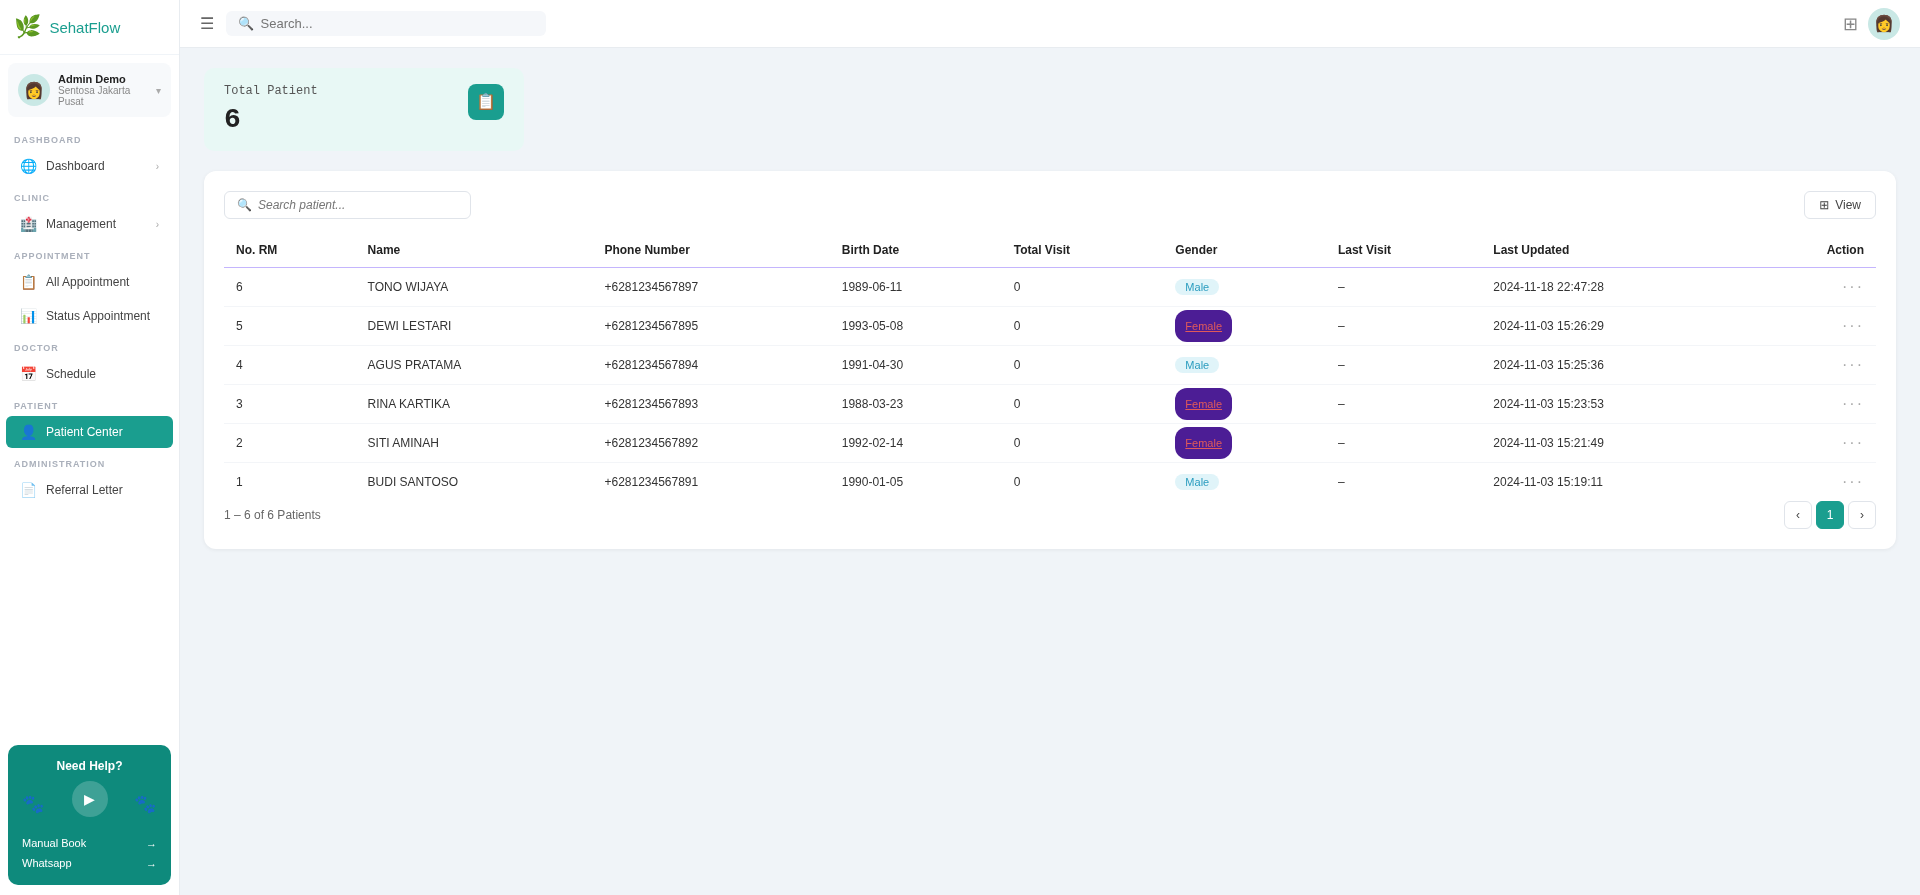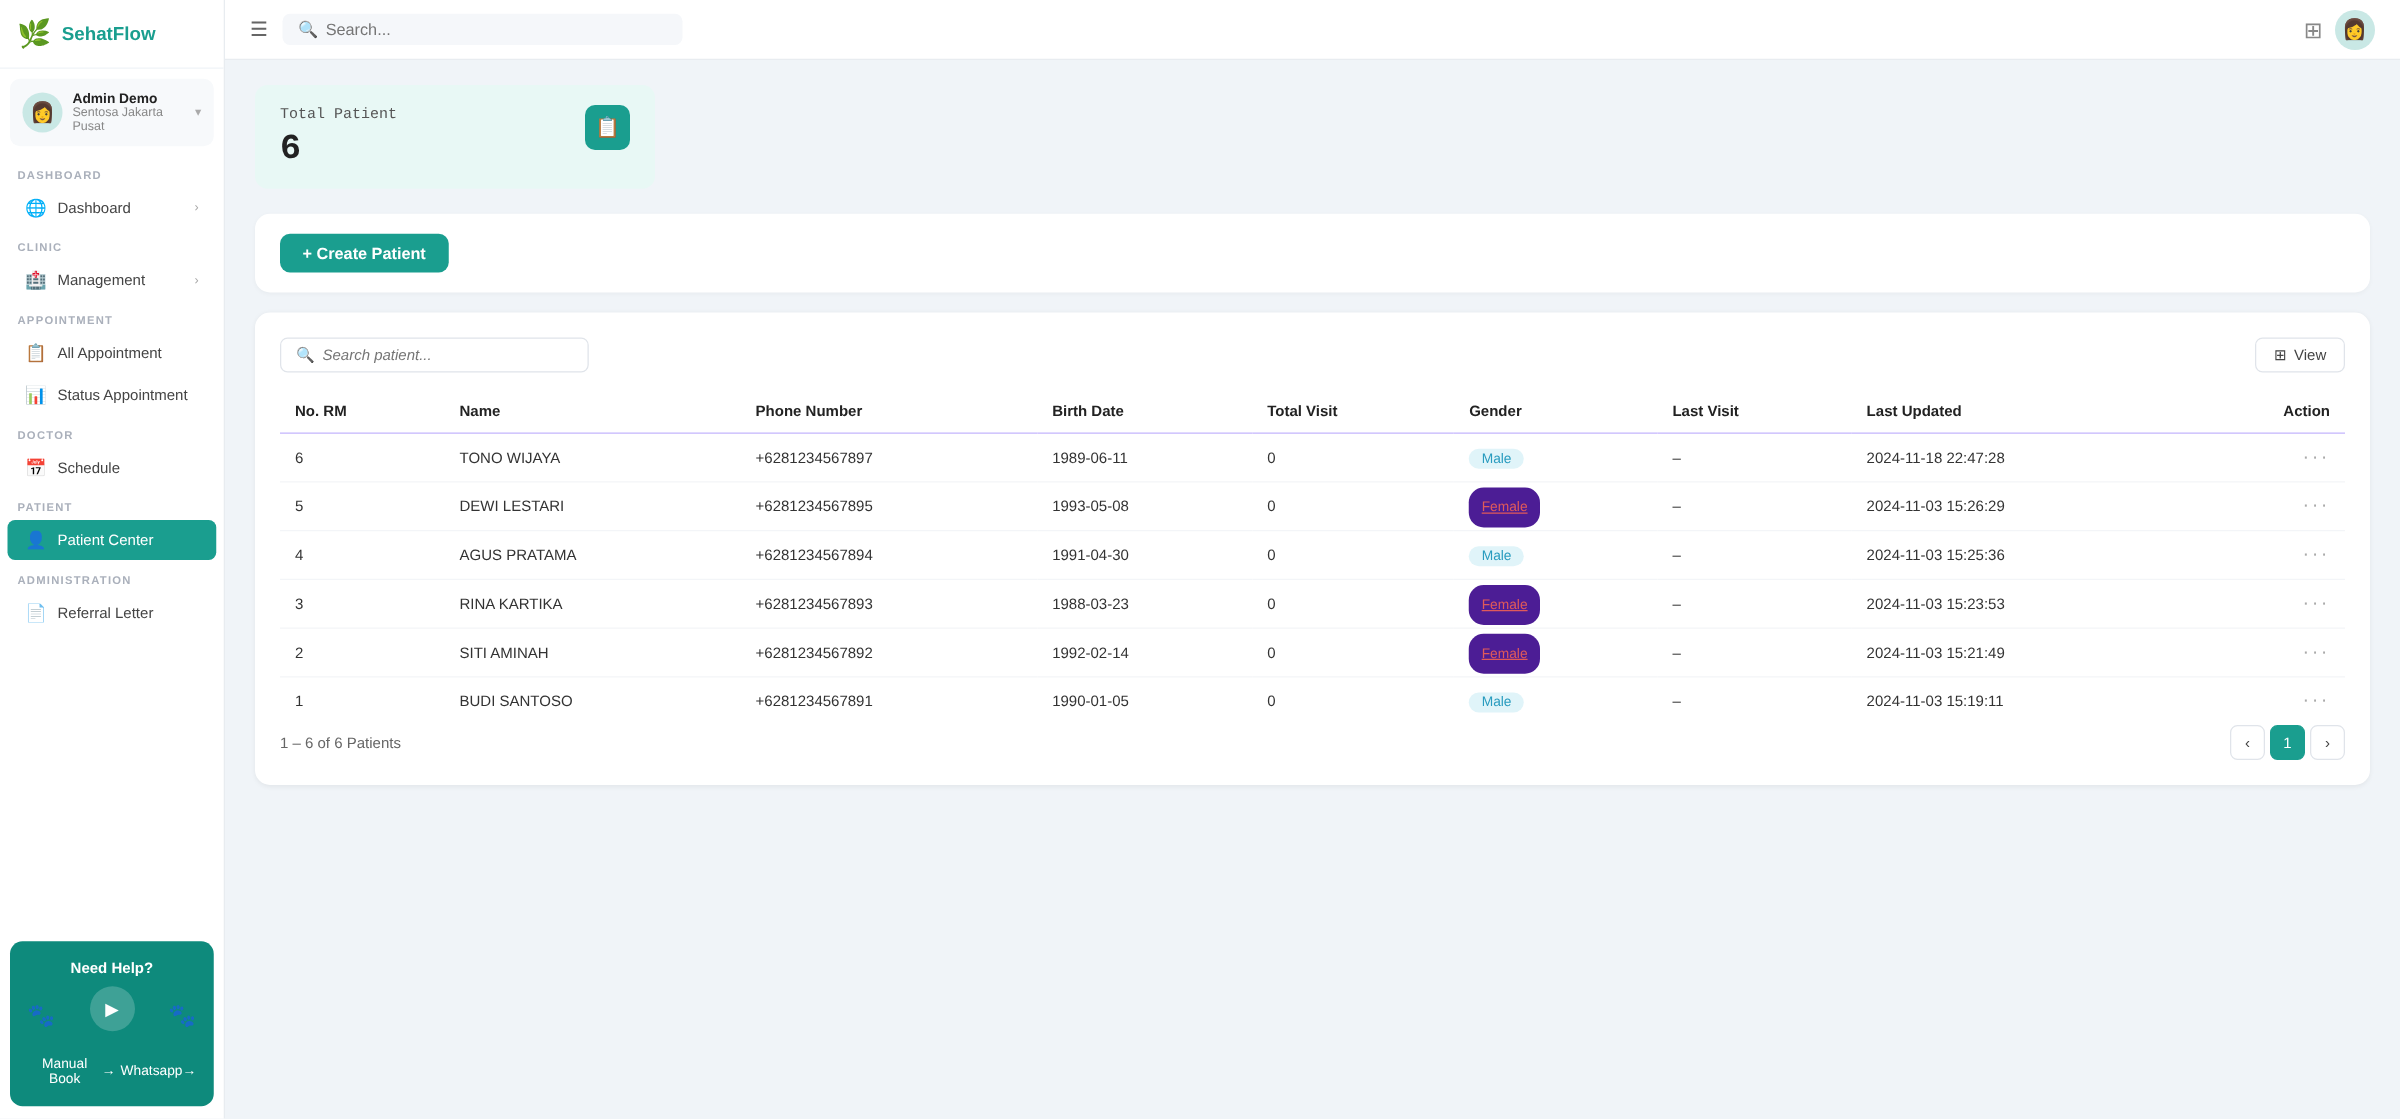"SehatFlow" .logo-text { font-weight: 700 -> 400 }
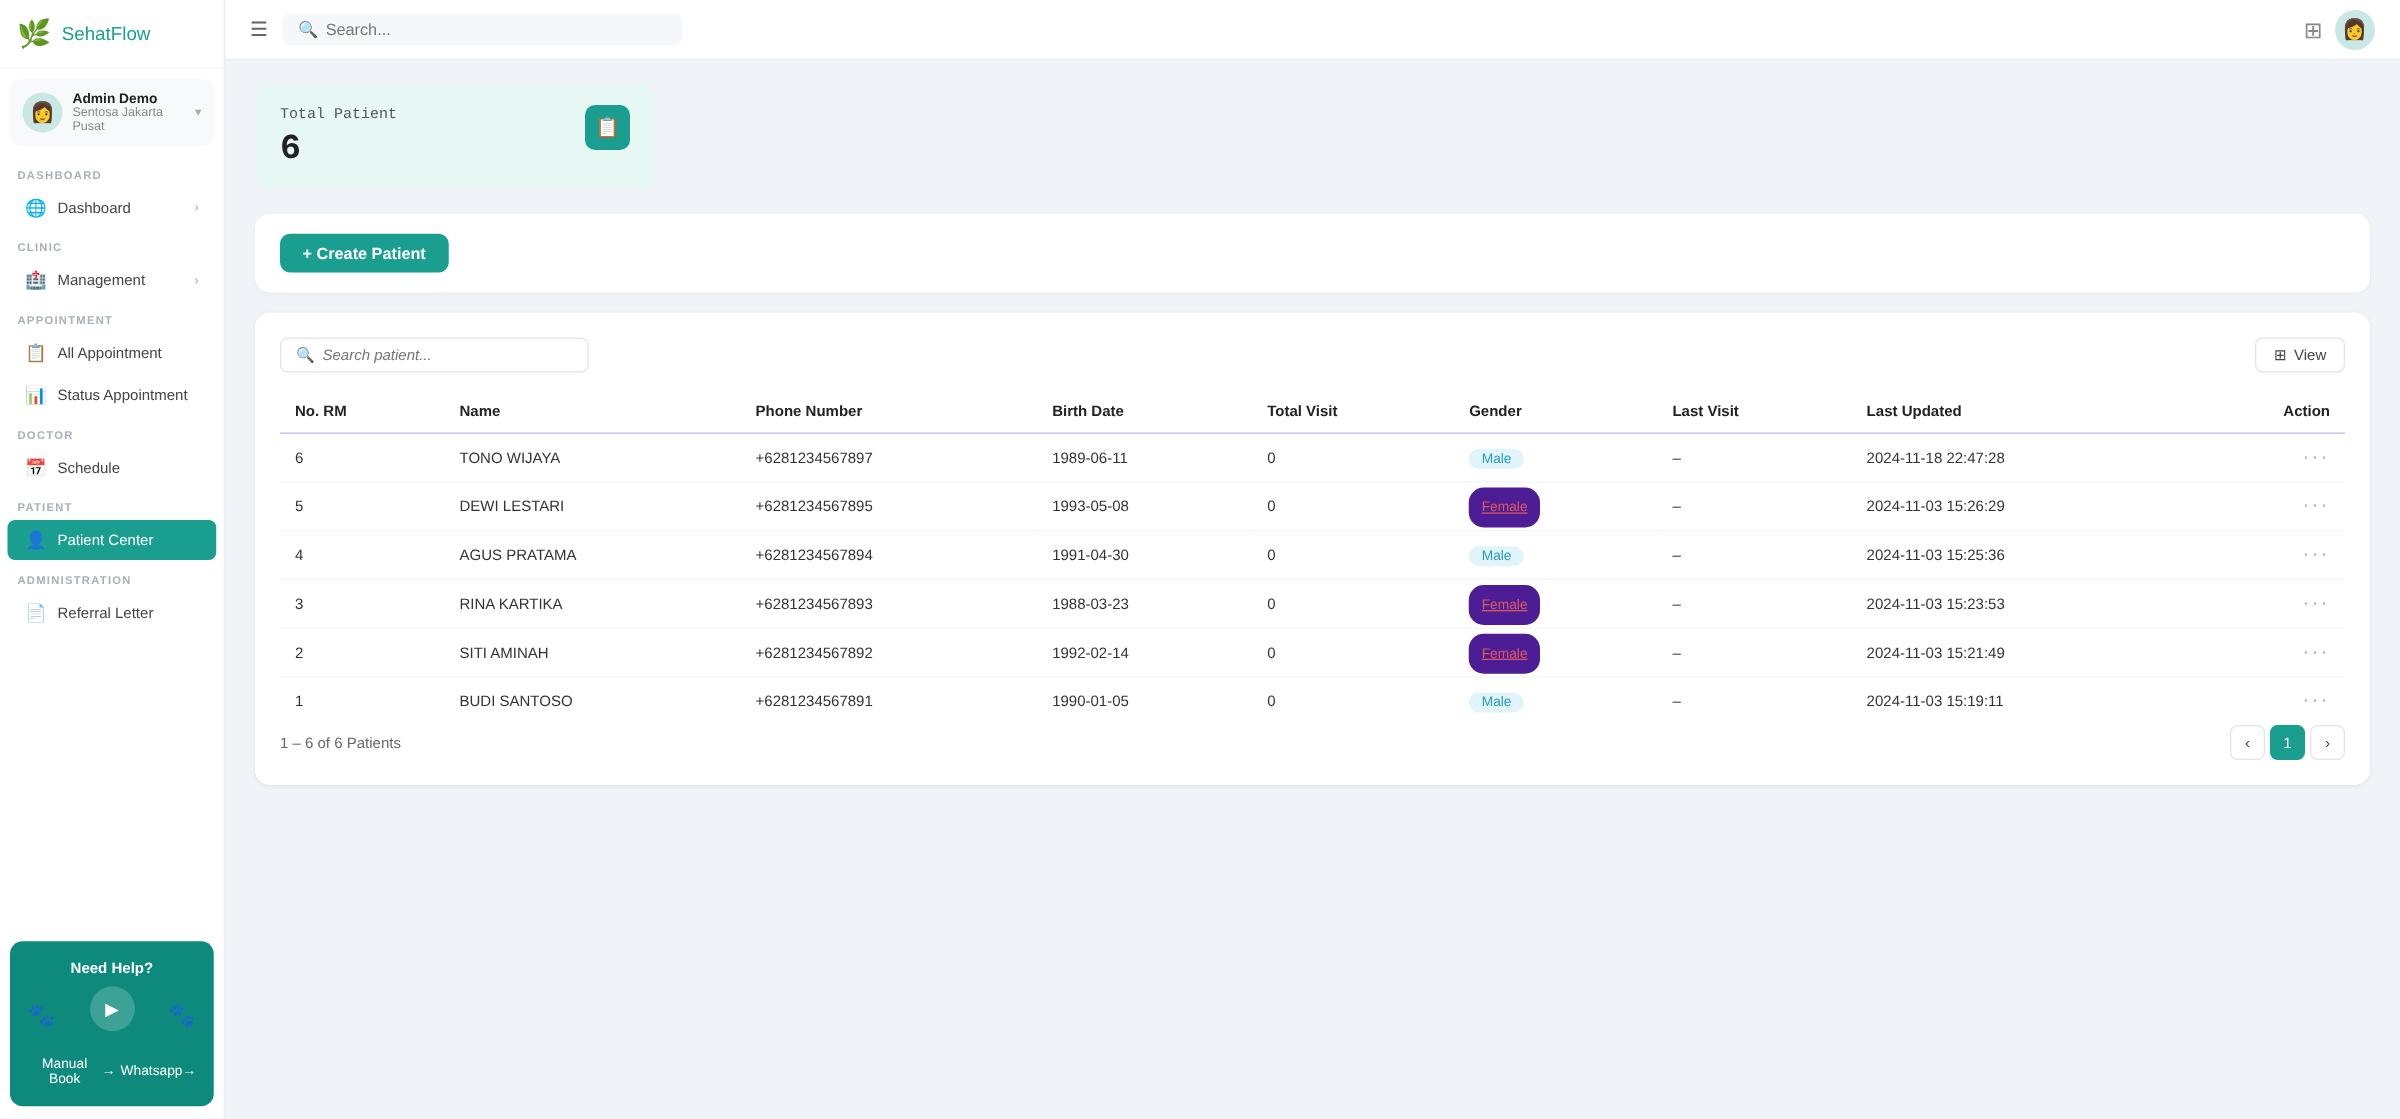"+ Create Patient" div.create-btn-row { html: <div> <button>+ Create Patient</button> </div> -> none }
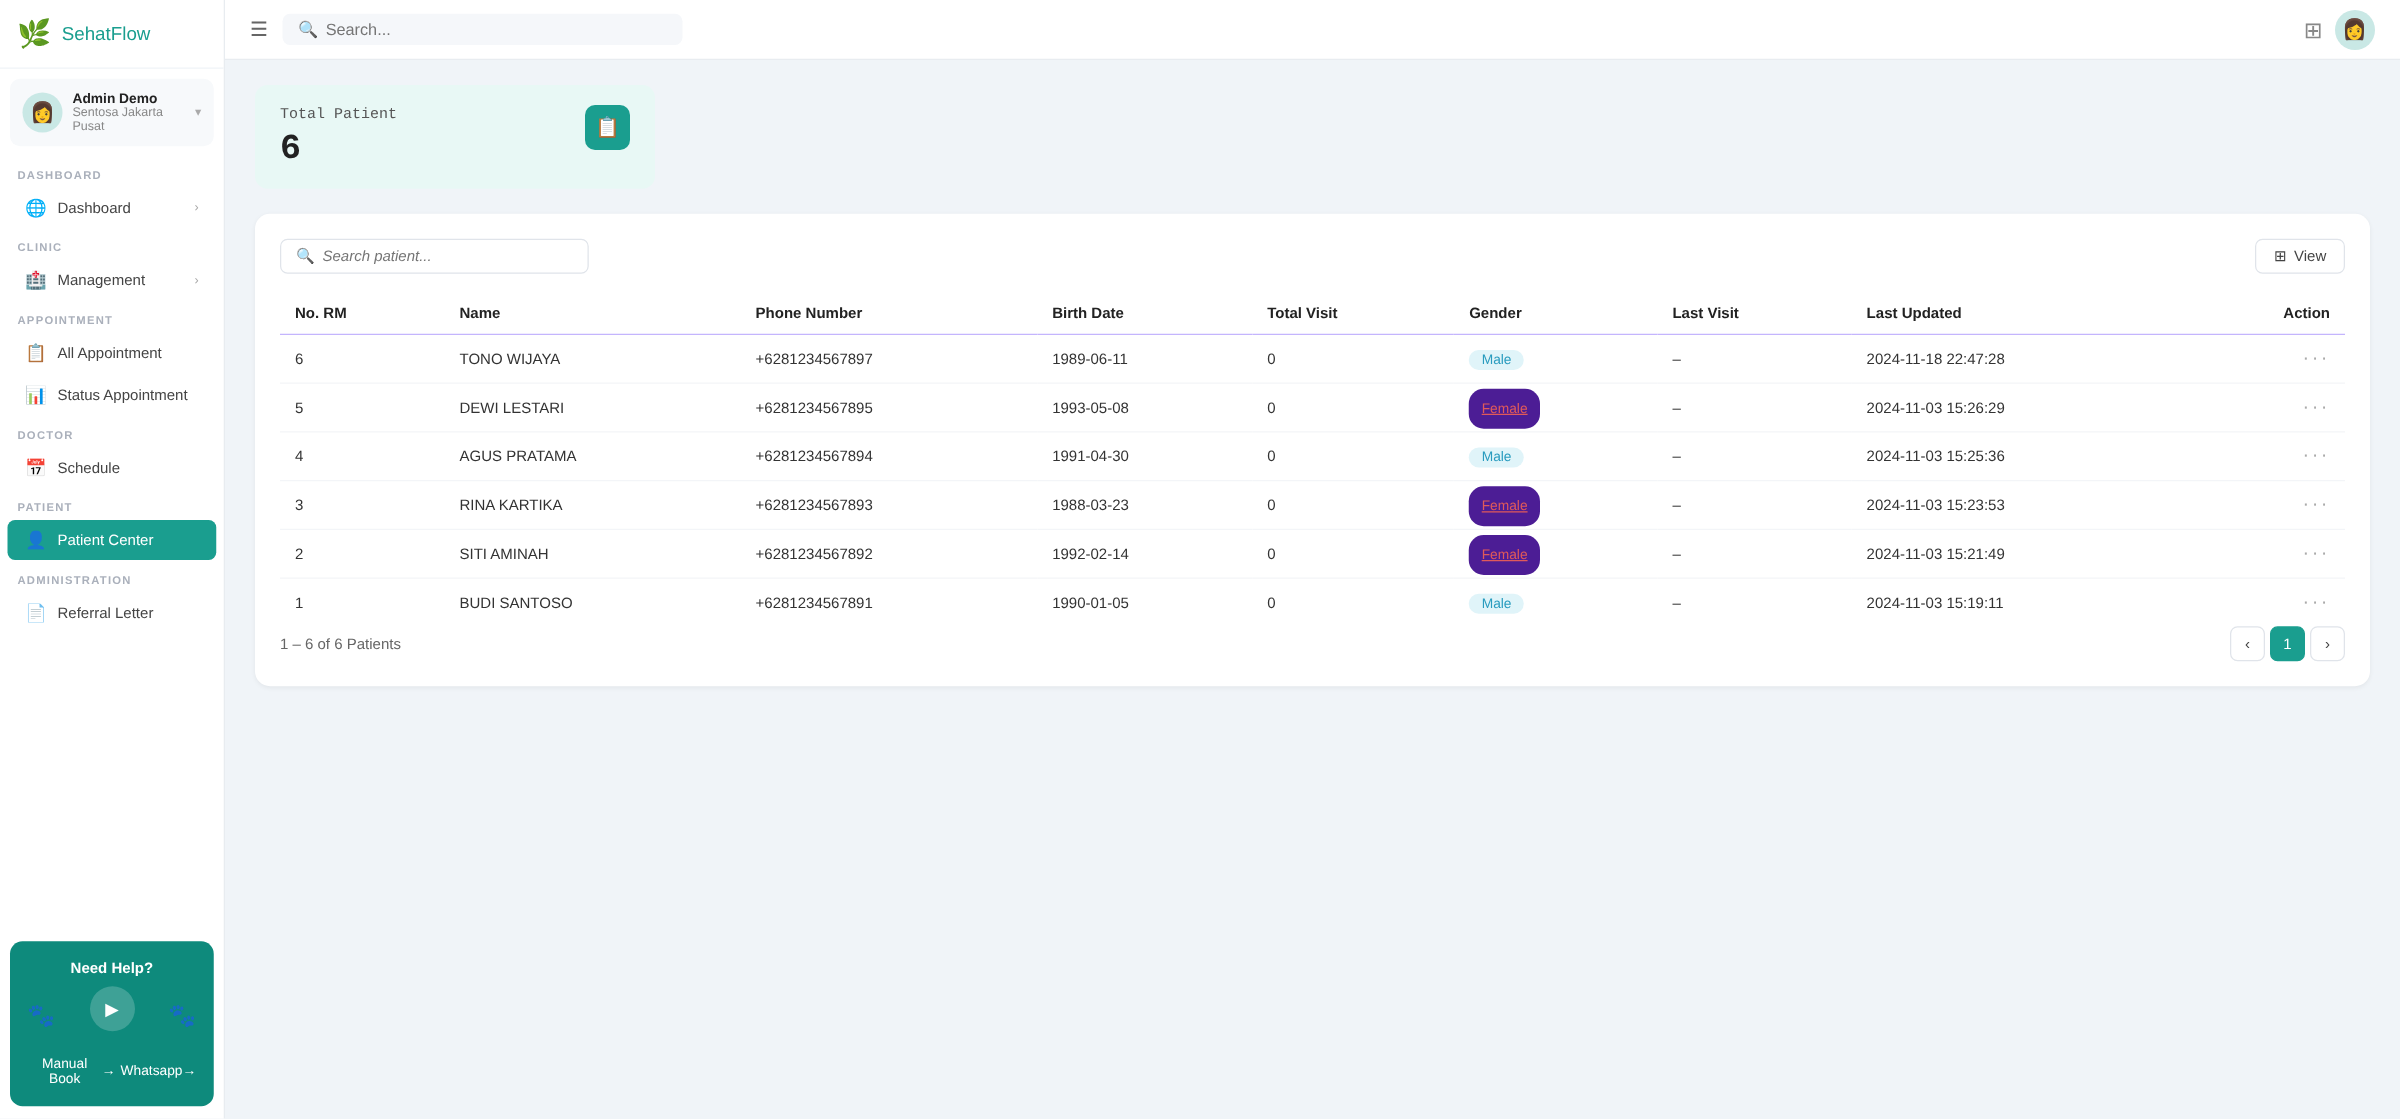"Manual Book" .help-links { flex-direction: row -> column }
